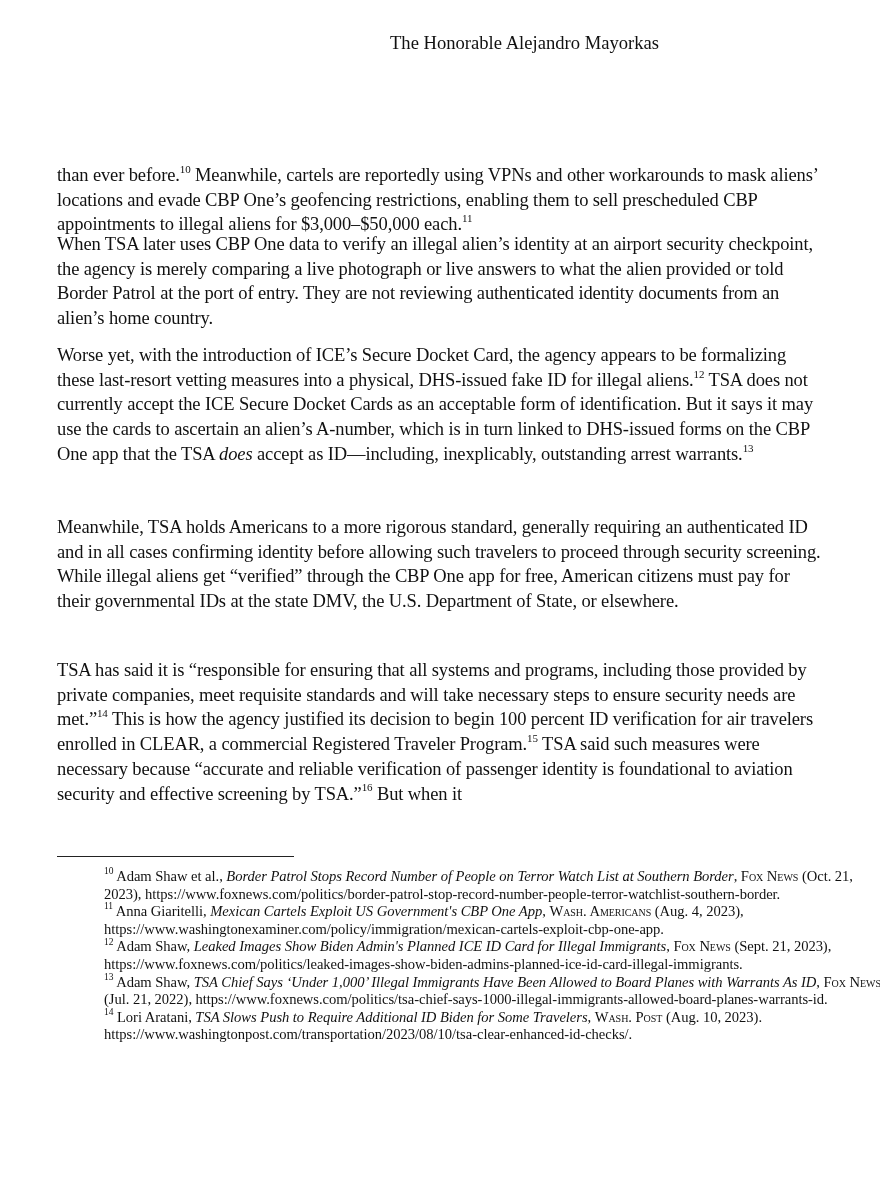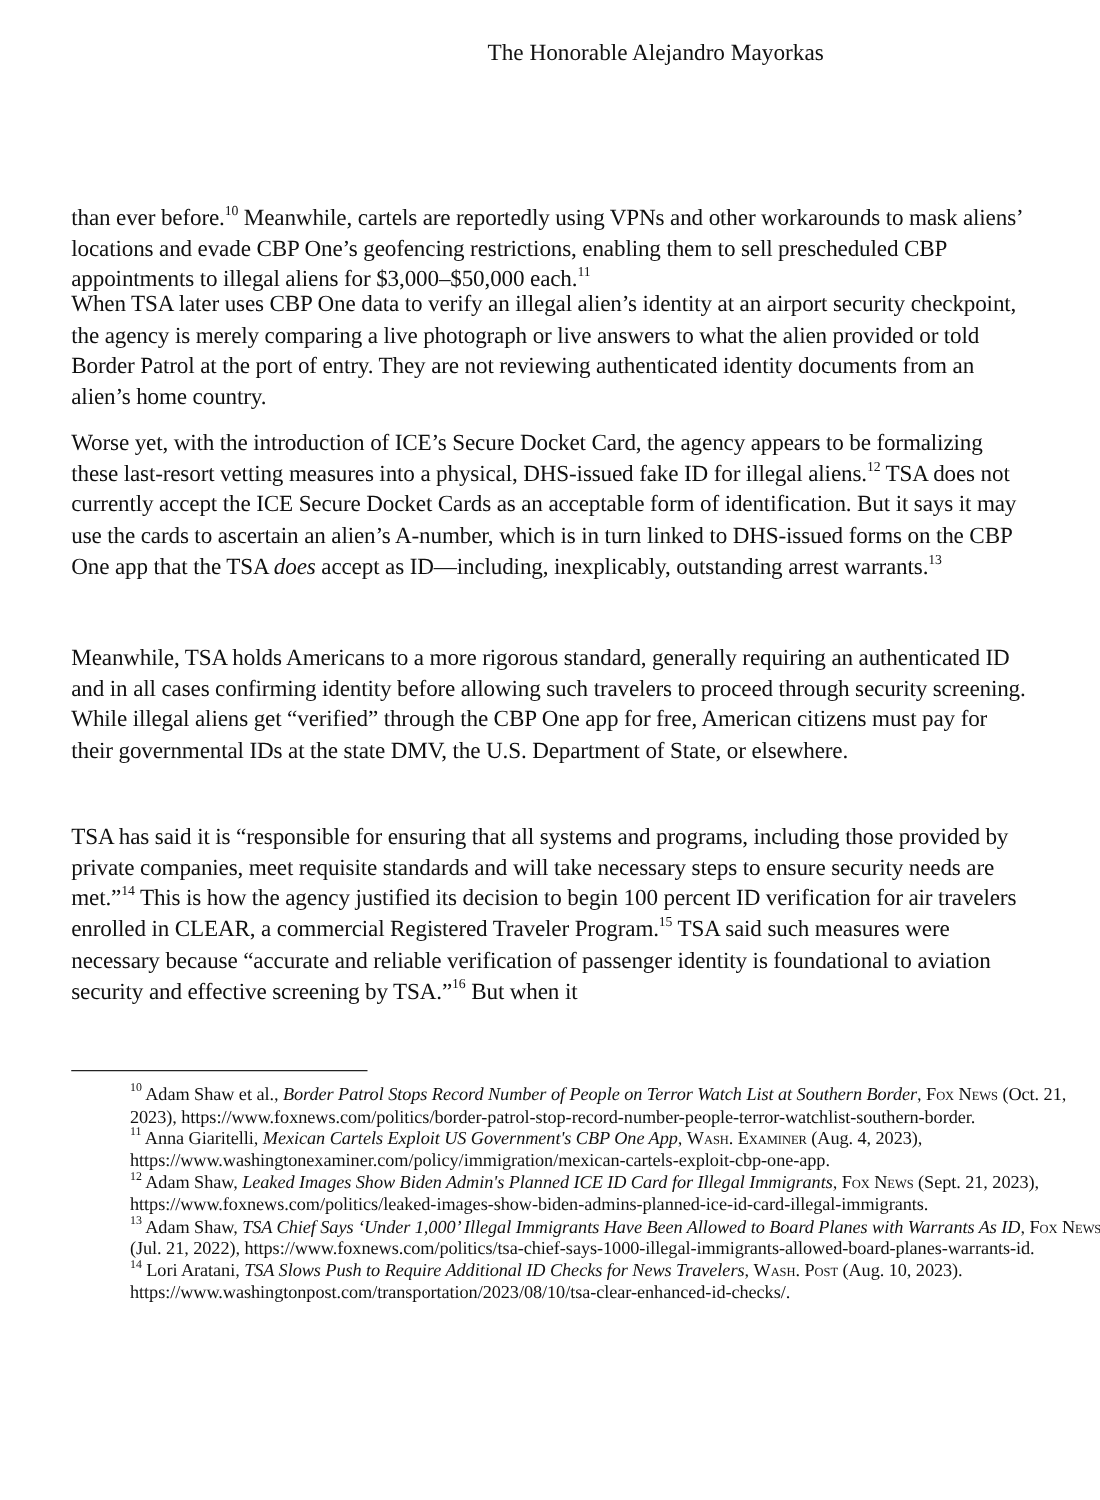"Wash. Examiner" span.fn-src { text: Examiner -> Americans }
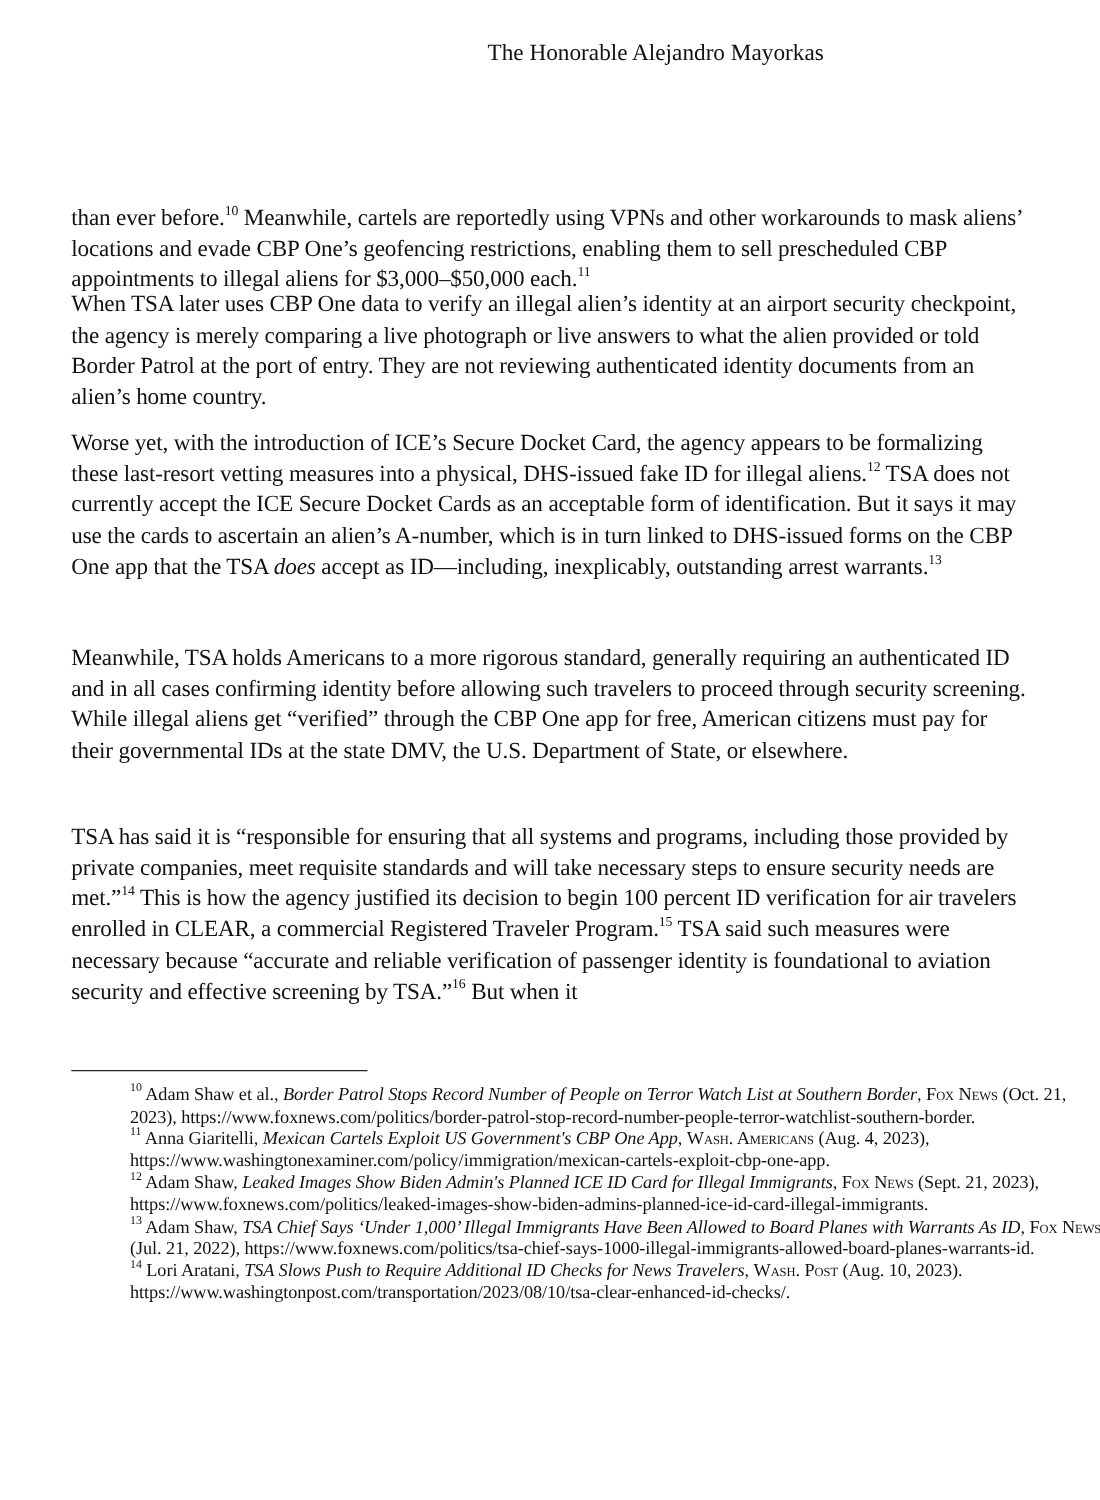"TSA Slows Push to Require" i { text: Checks for News -> Biden for Some }
